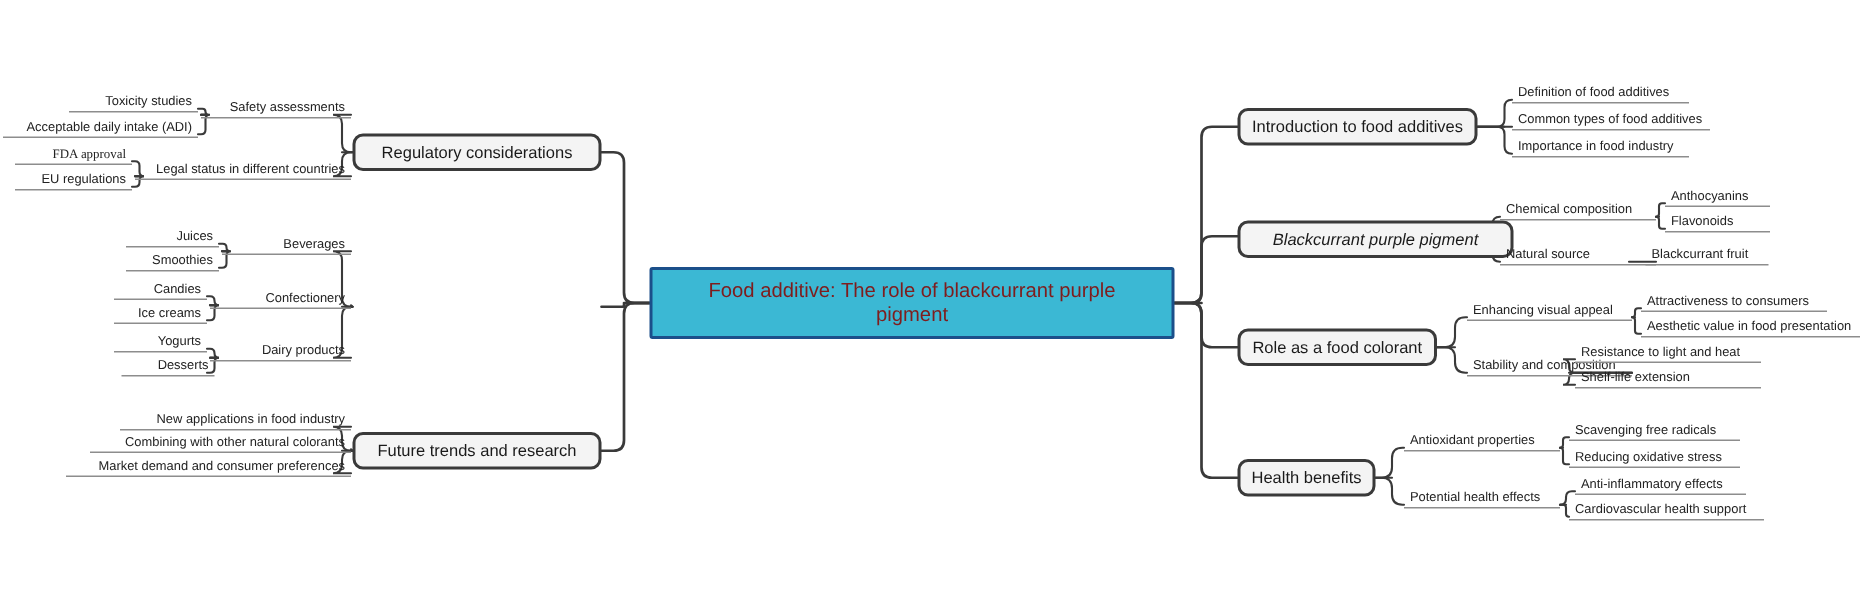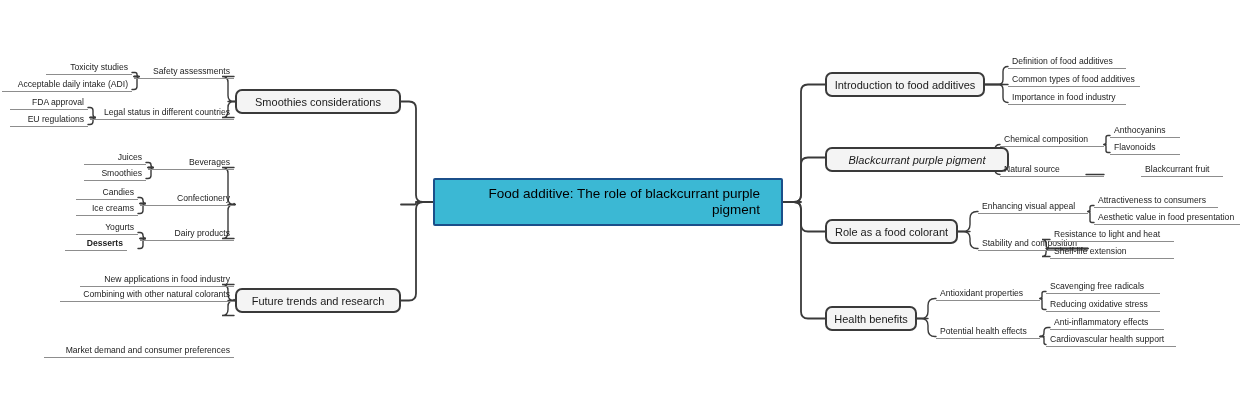"FDA approval" div.txt-node { font-family: none -> Liberation Serif, serif }
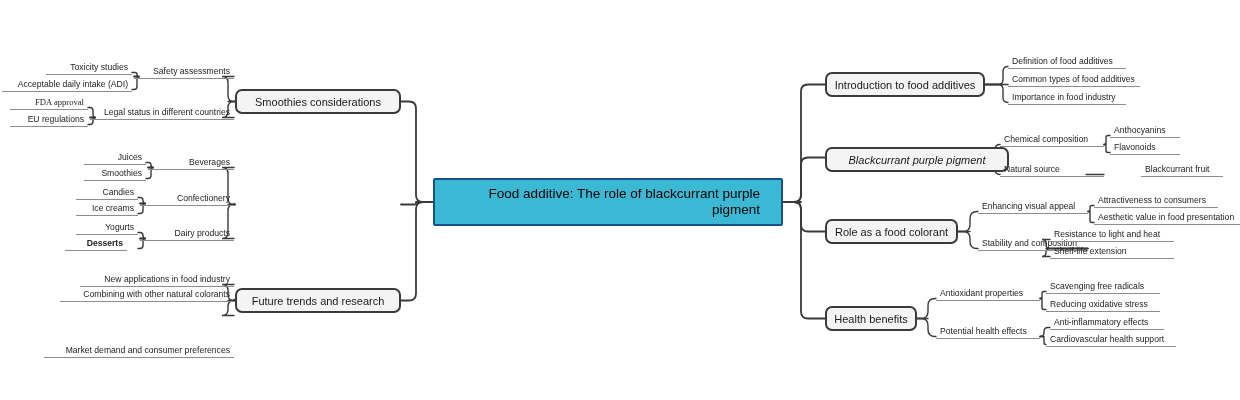"Smoothies considerations" div.l1-node { text: Smoothies -> Regulatory }
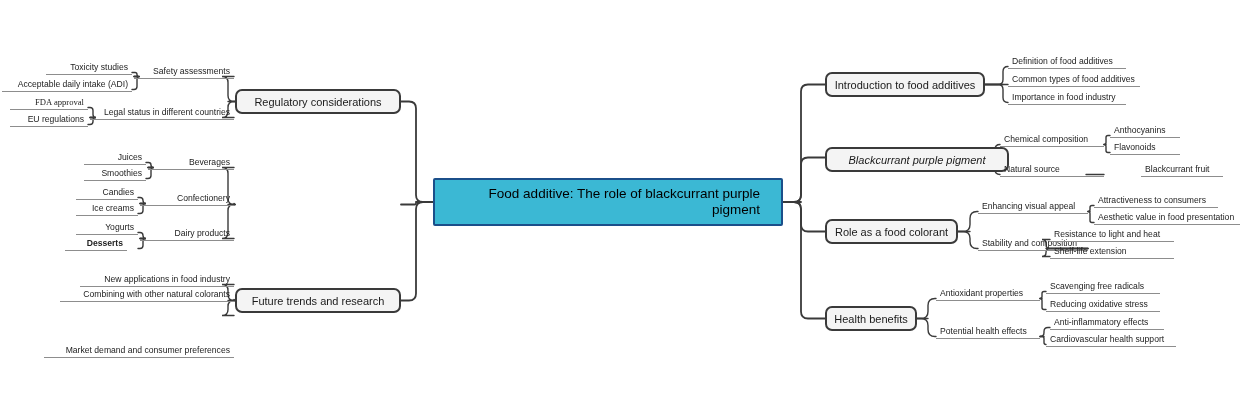"Blackcurrant fruit" div.txt-node { left: 1141px -> 1097px }
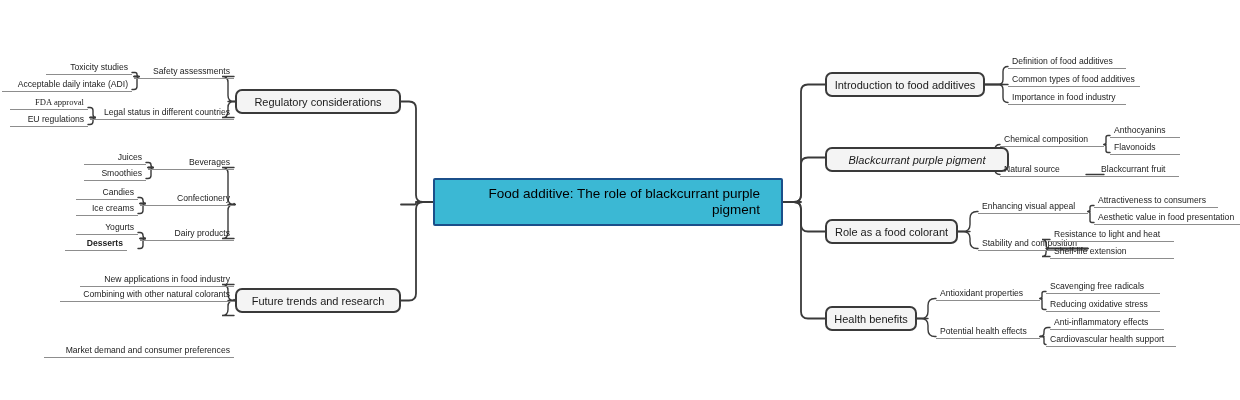"Food additive: The role of" .center-node { color: #000000 -> #7f1d1d; text-align: right -> center }
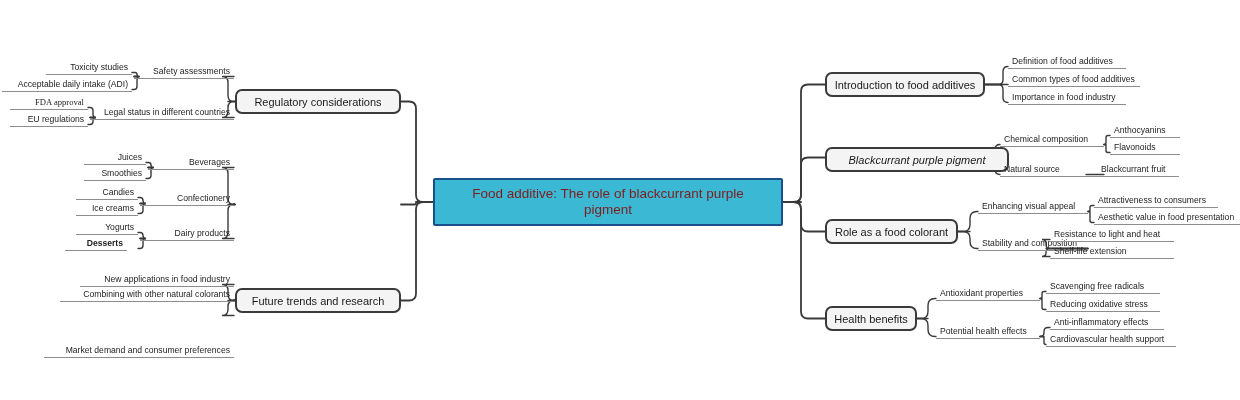"Desserts" div.txt-node { font-weight: bold -> none; left: 65px -> 81px }
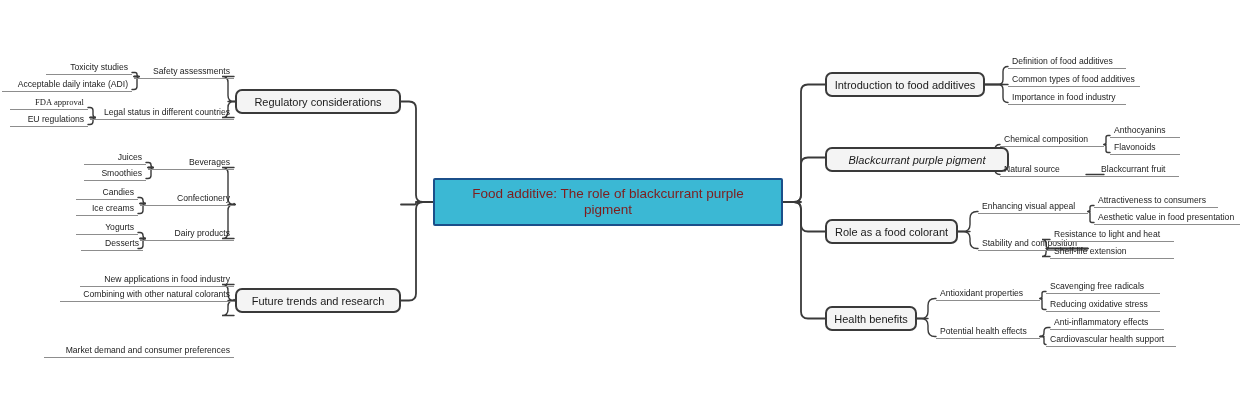"Market demand and consumer preferences" div.txt-node { margin-top: 40px -> none }
